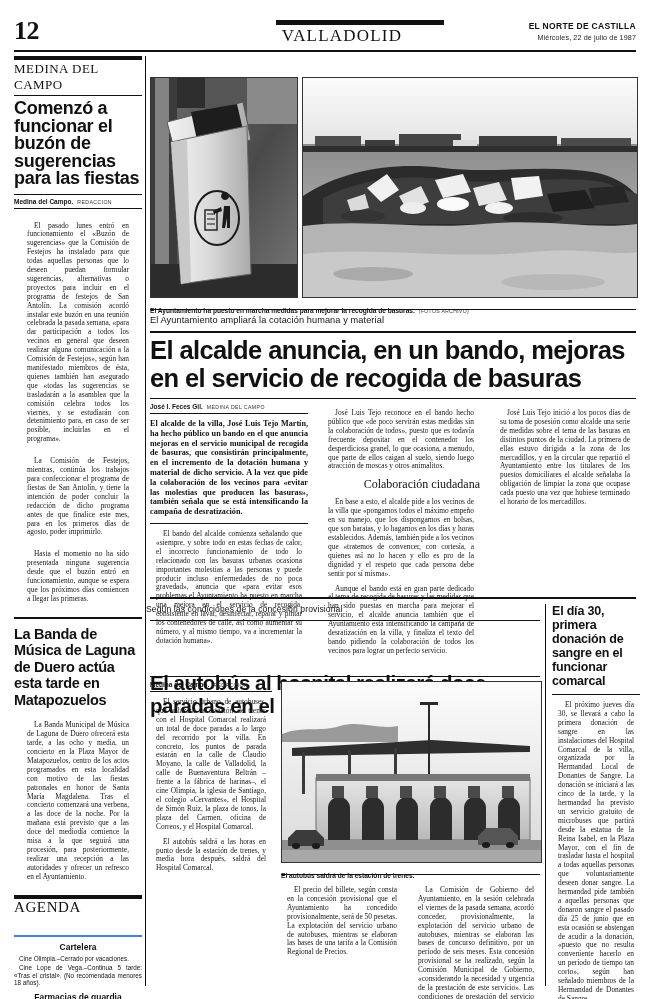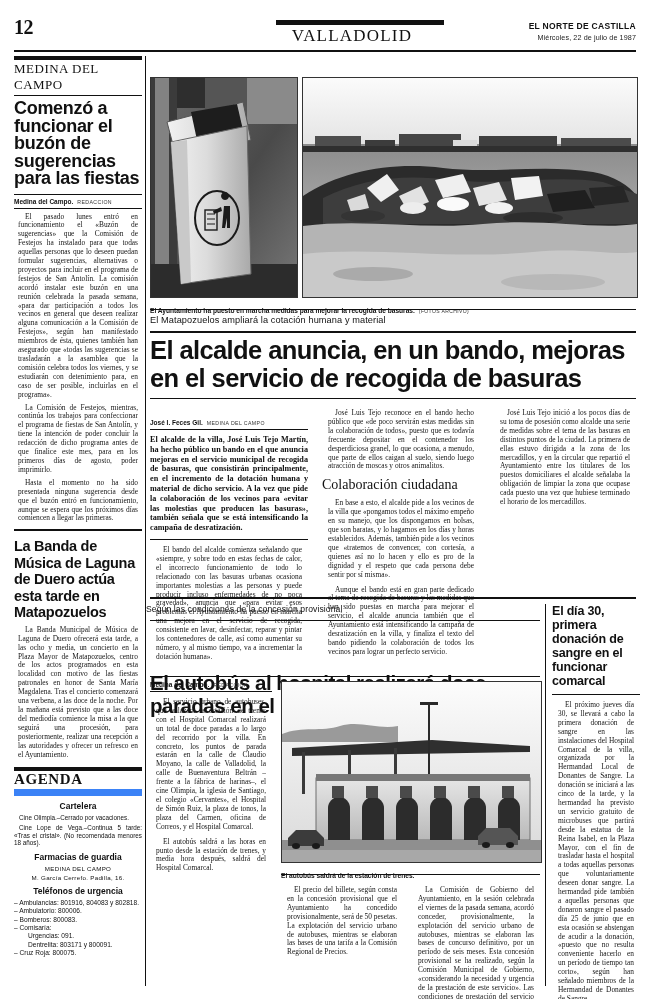"12" .folio { font-size: 20px -> 26px }
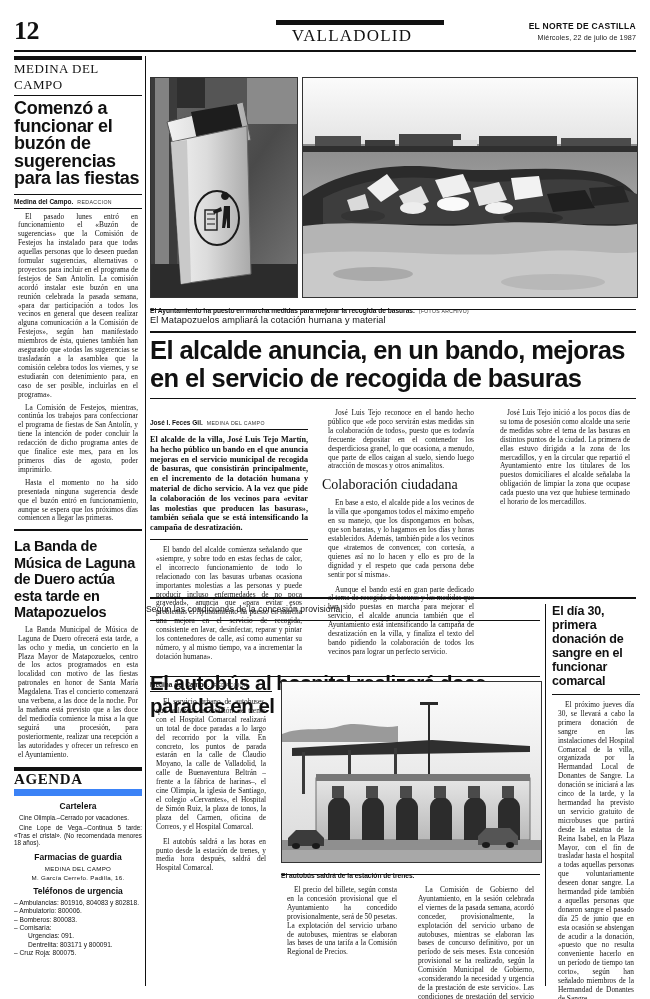"VALLADOLID" .section-name { left: 254px -> 244px }
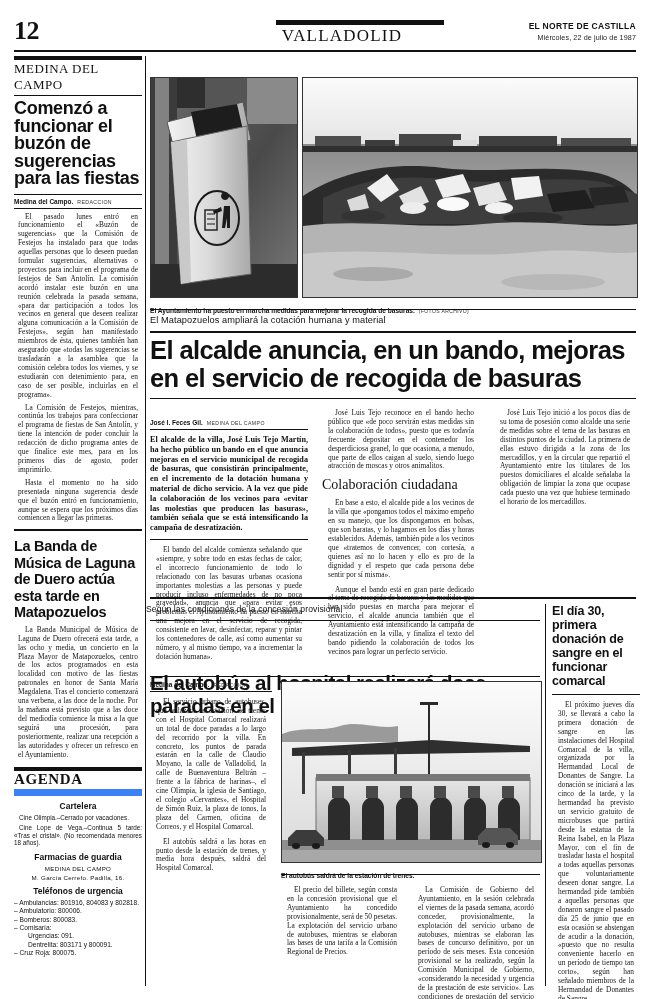"El pasado lunes entró en" .body p { margin: 4px -> 13px }
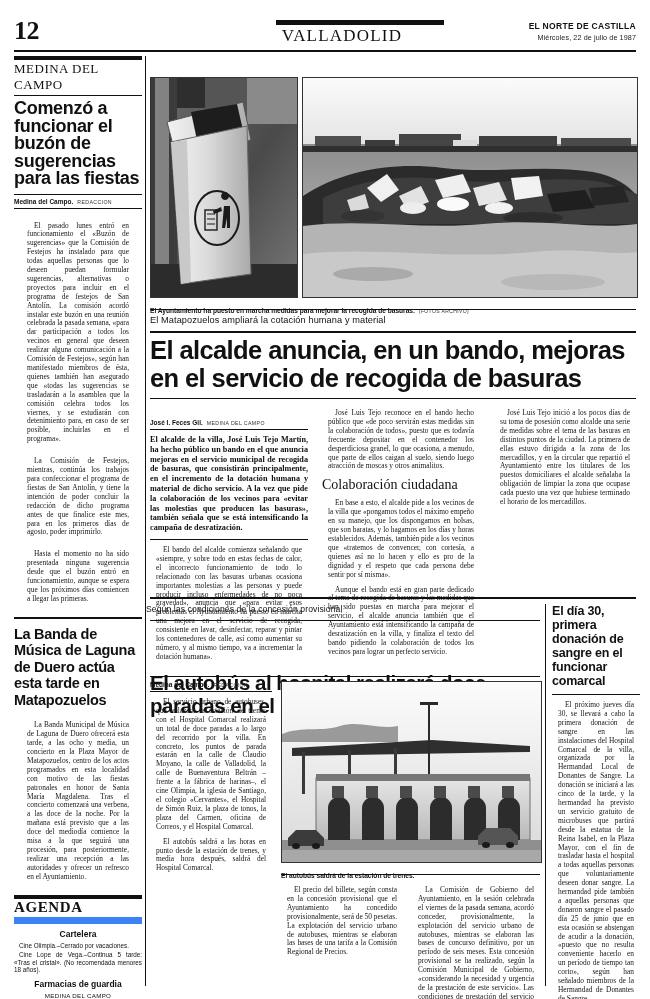"El Matapozuelos ampliará la cotación" div.kicker { text: Matapozuelos -> Ayuntamiento }
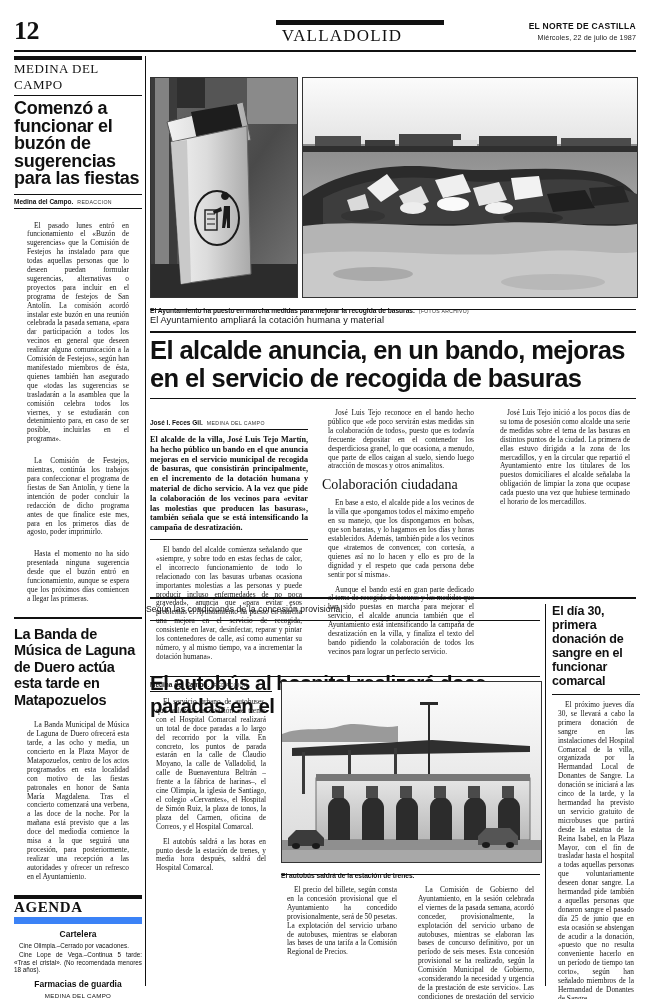"El alcalde de la villa," div { top: 419px -> 403px }
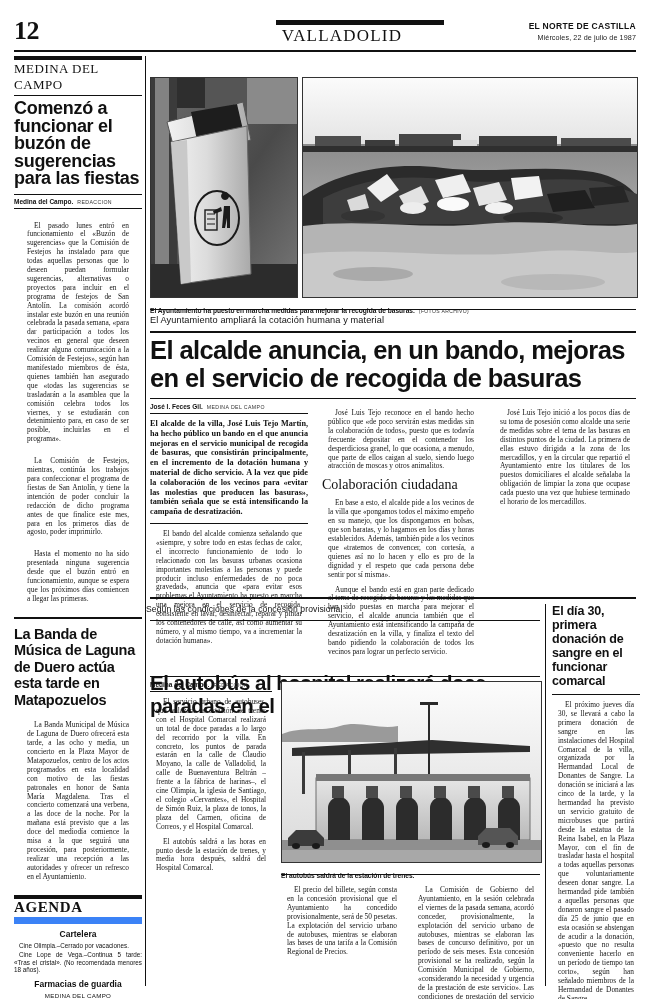"Colaboración ciudadana" .subhead { font-size: 14px -> 12px; text-align: none -> right }
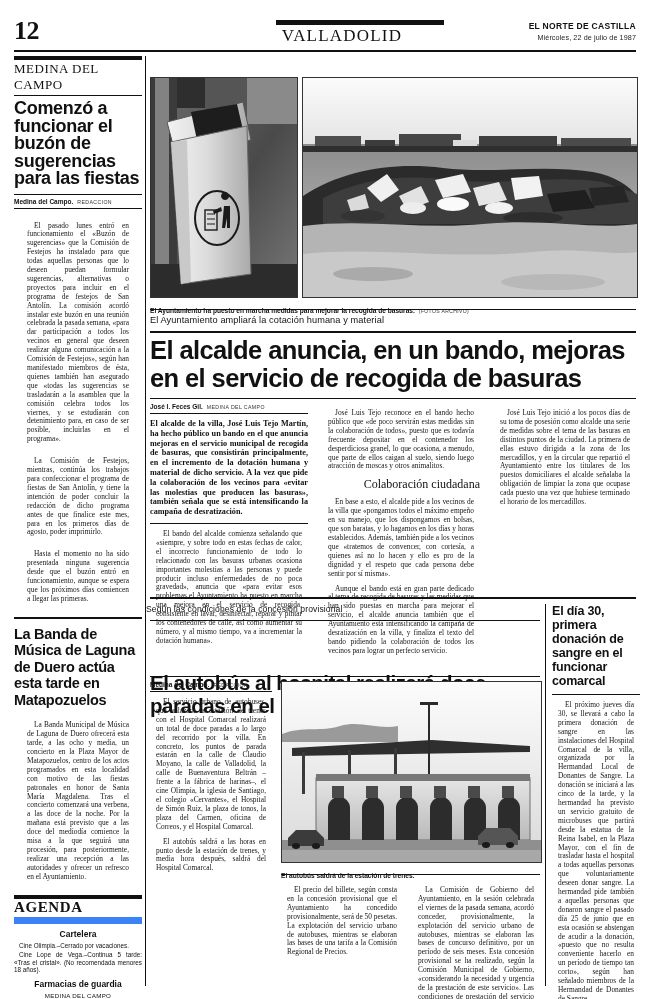"AGENDA" .agenda-title { border-bottom: 7px solid #3b82f6 -> 2px solid #3b82f6; font-weight: bold -> none; padding-bottom: 1px -> 19px }
